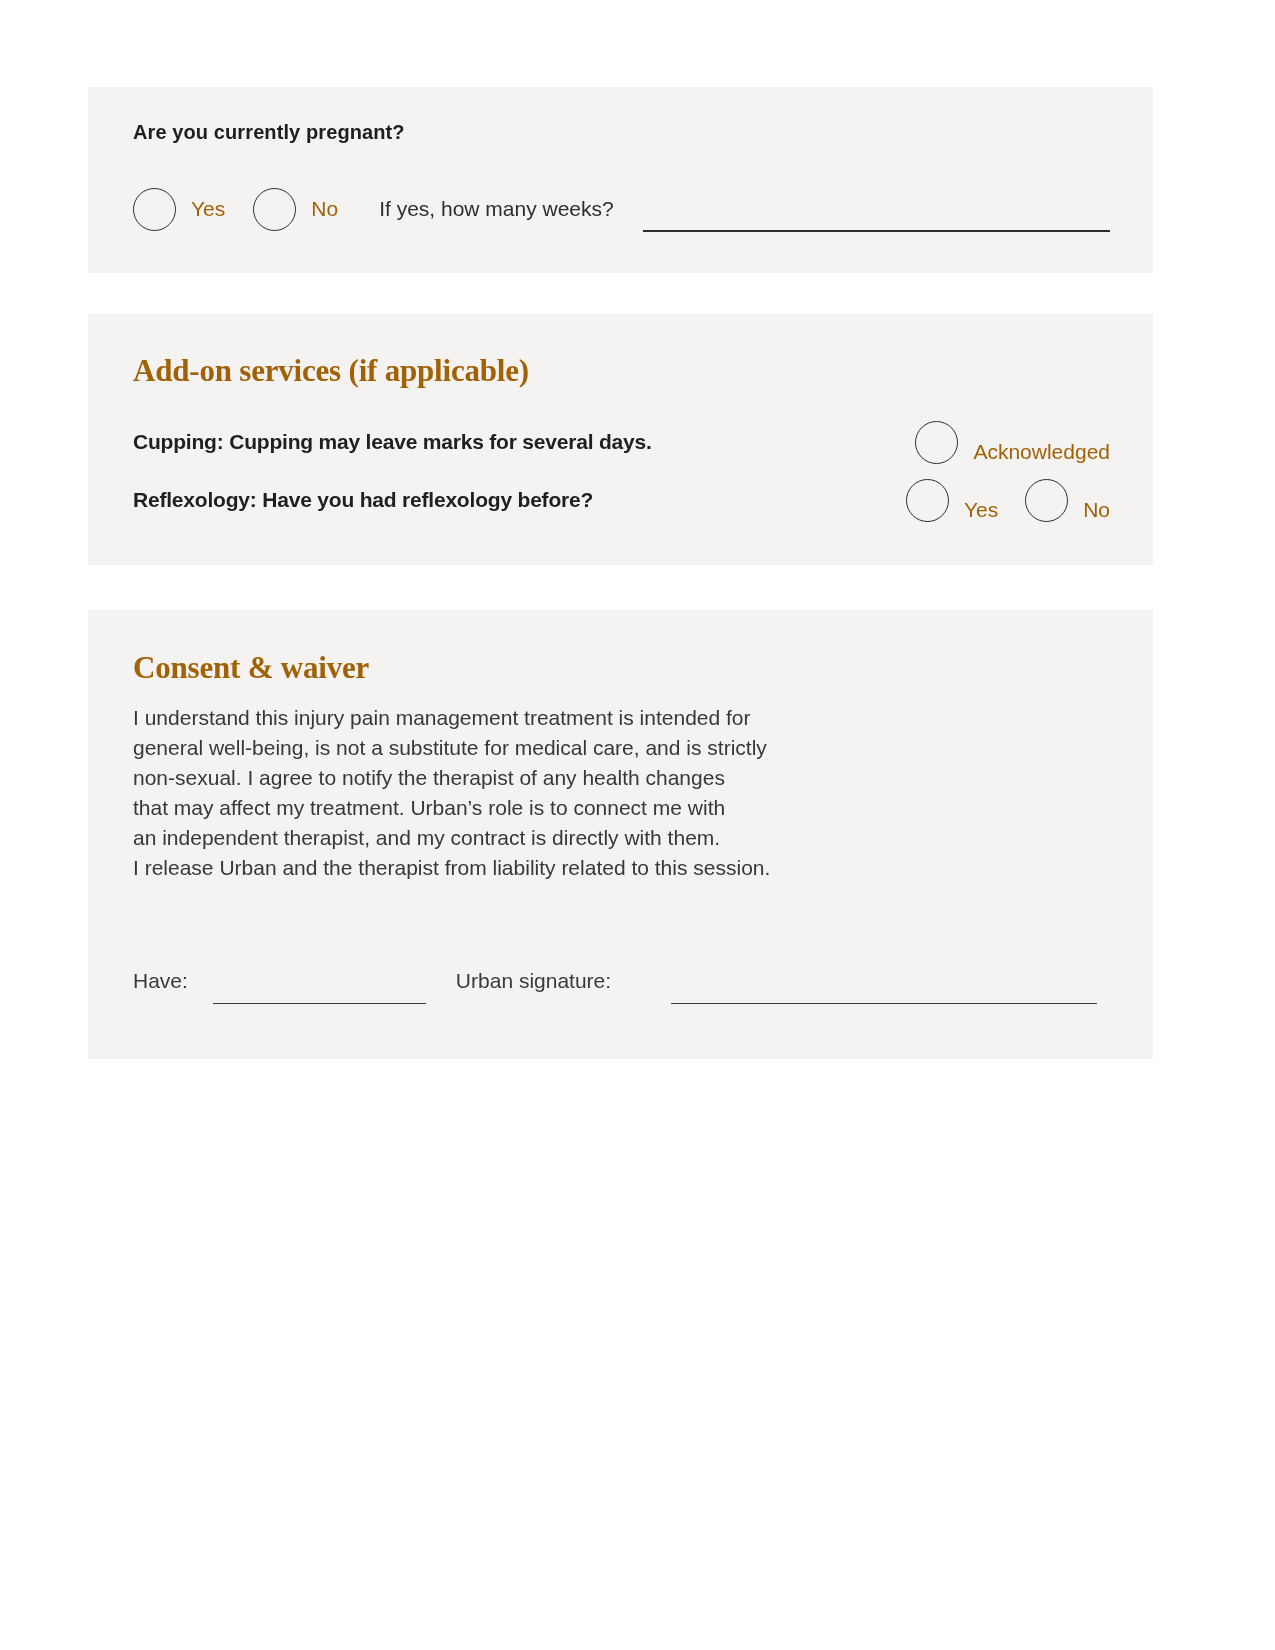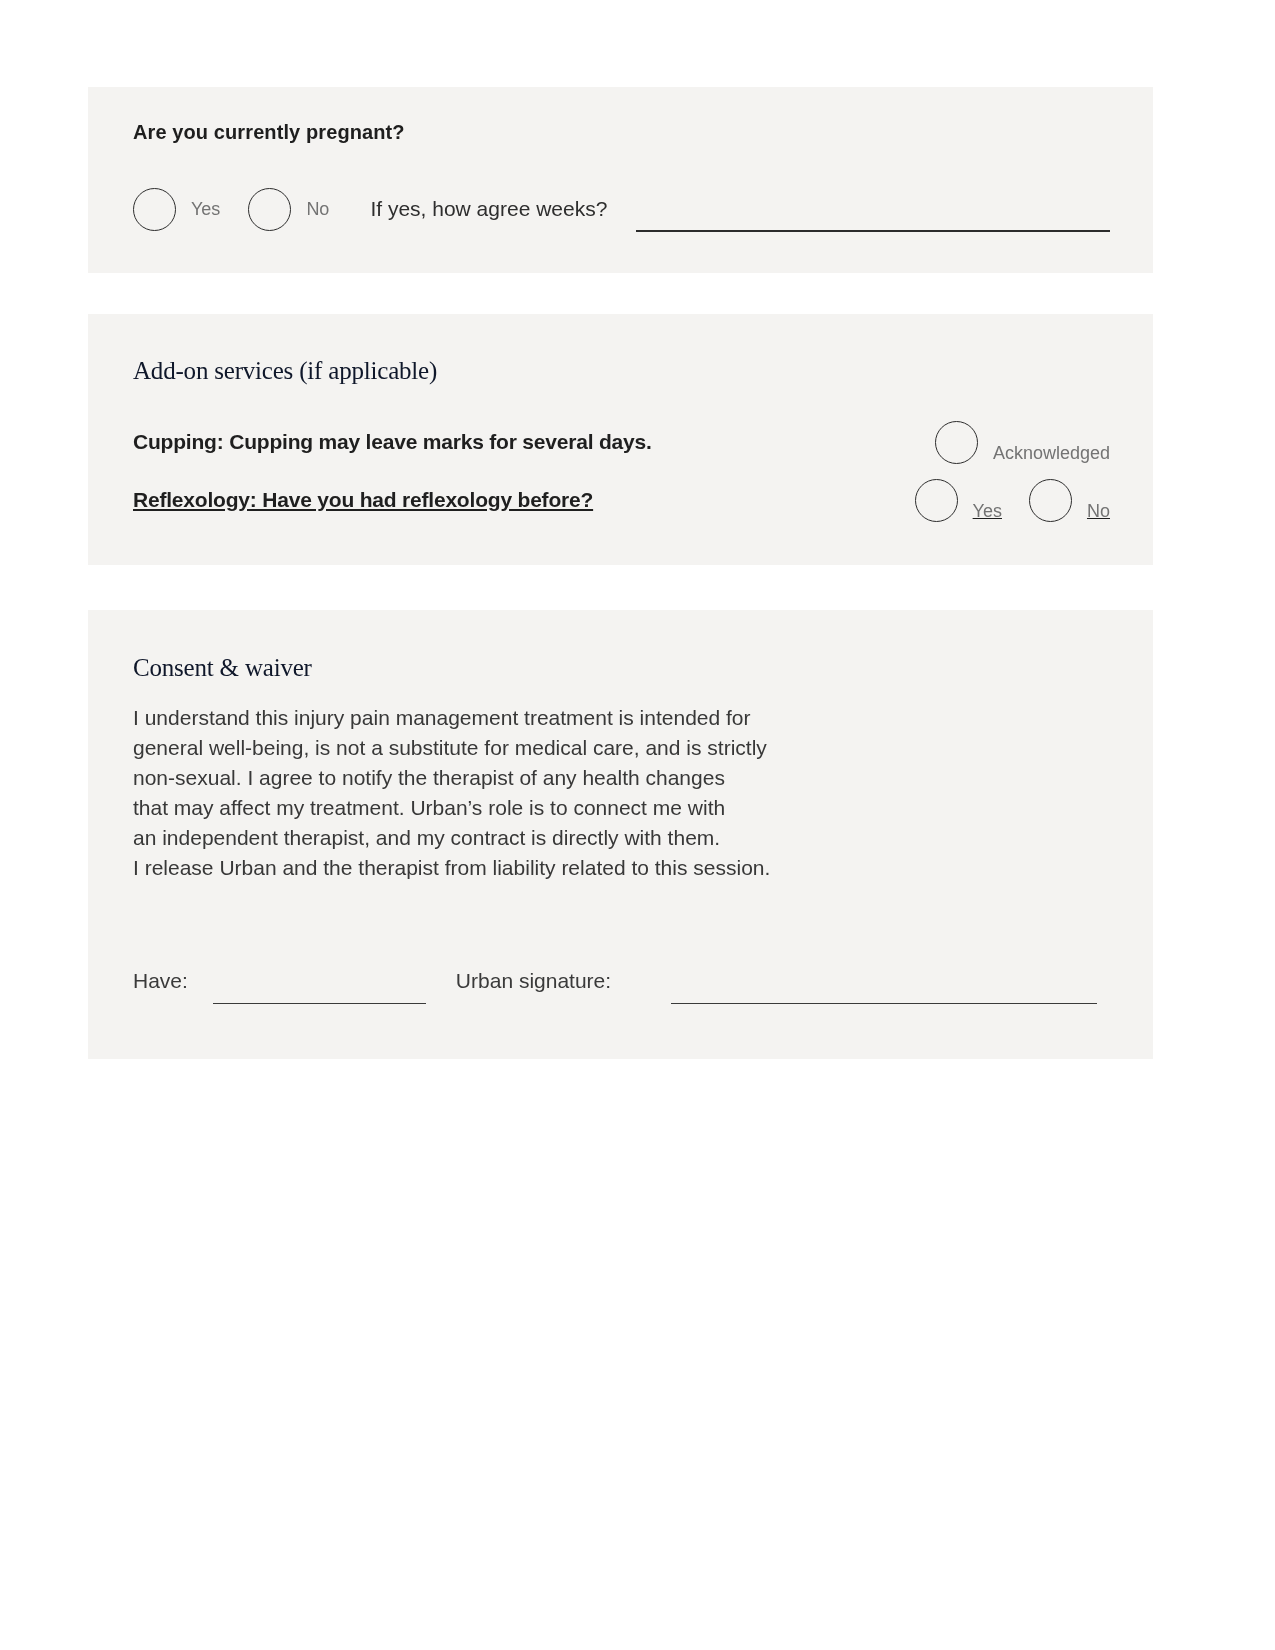"Yes" .radio-label { color: #737373 -> #a16207; font-size: 18px -> 21px }
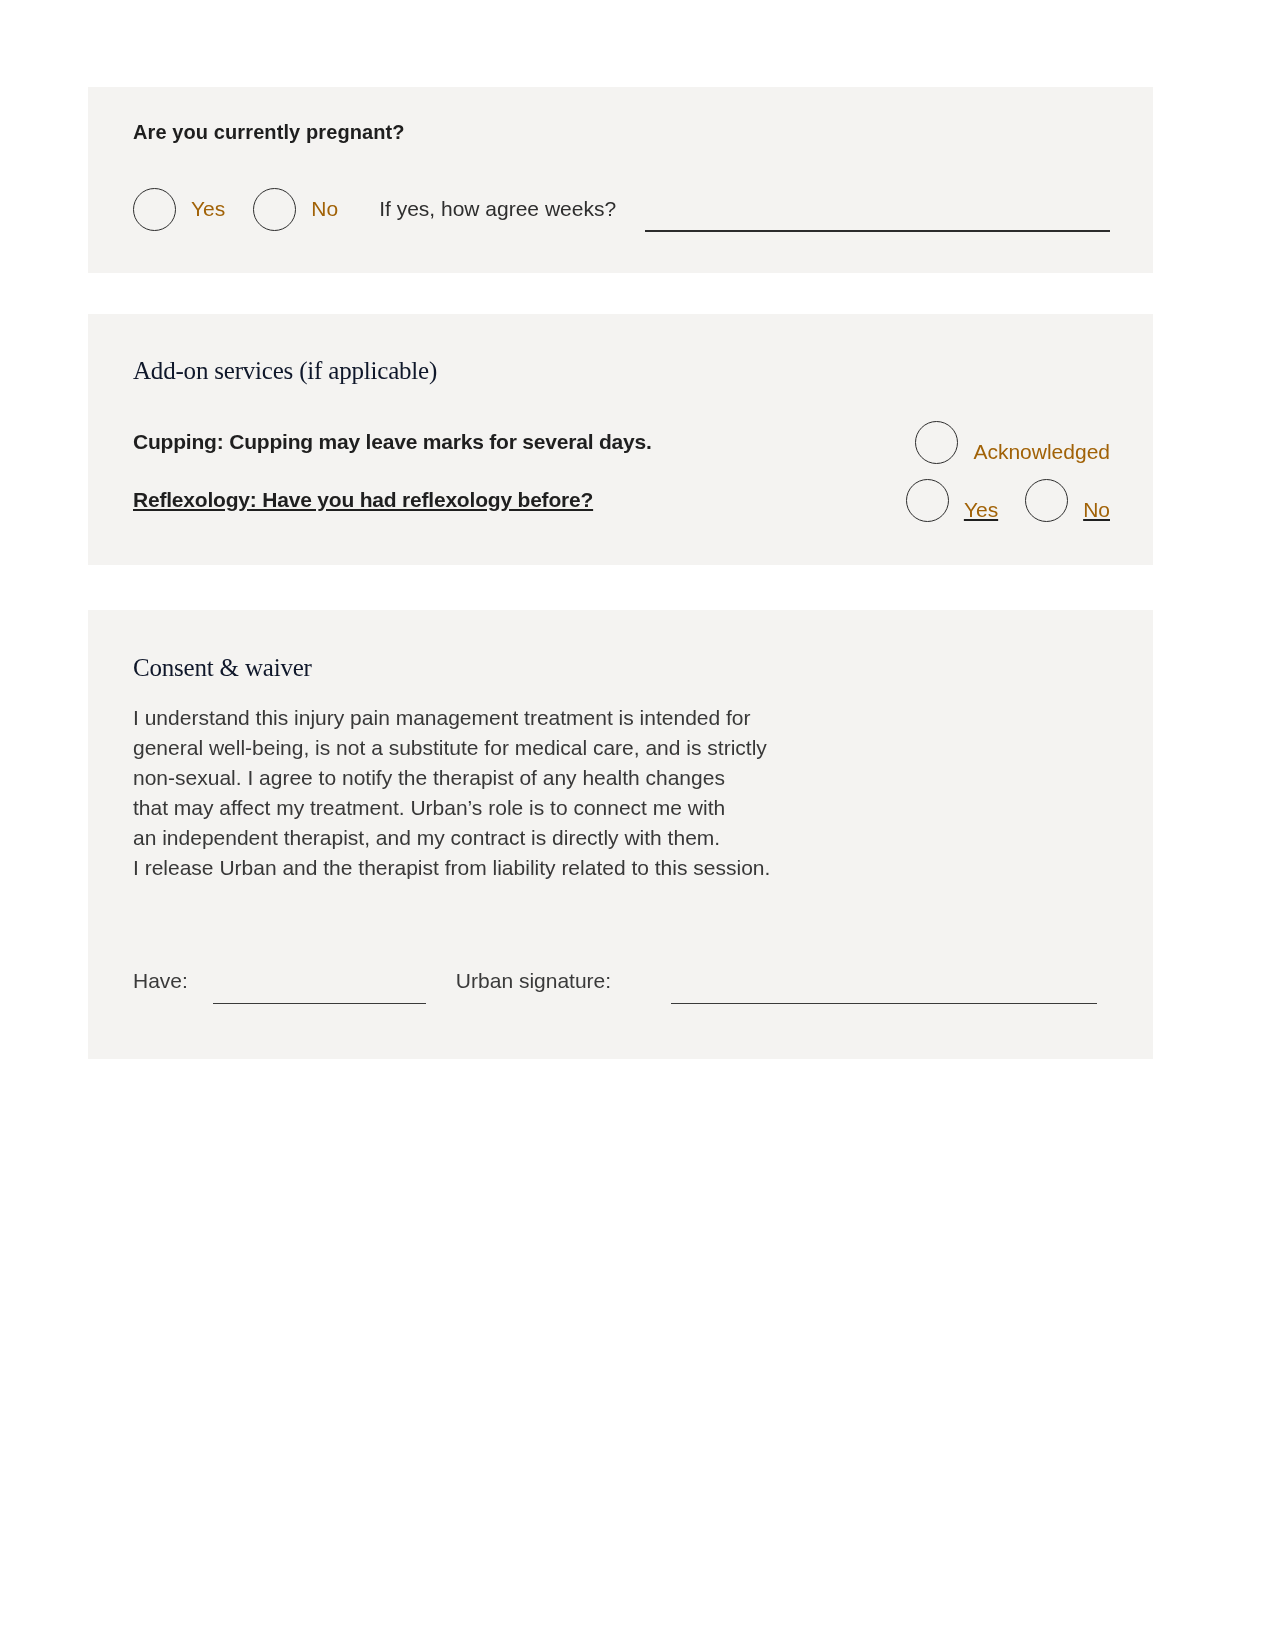"If yes, how agree weeks?" span.followup-label { text: agree -> many }
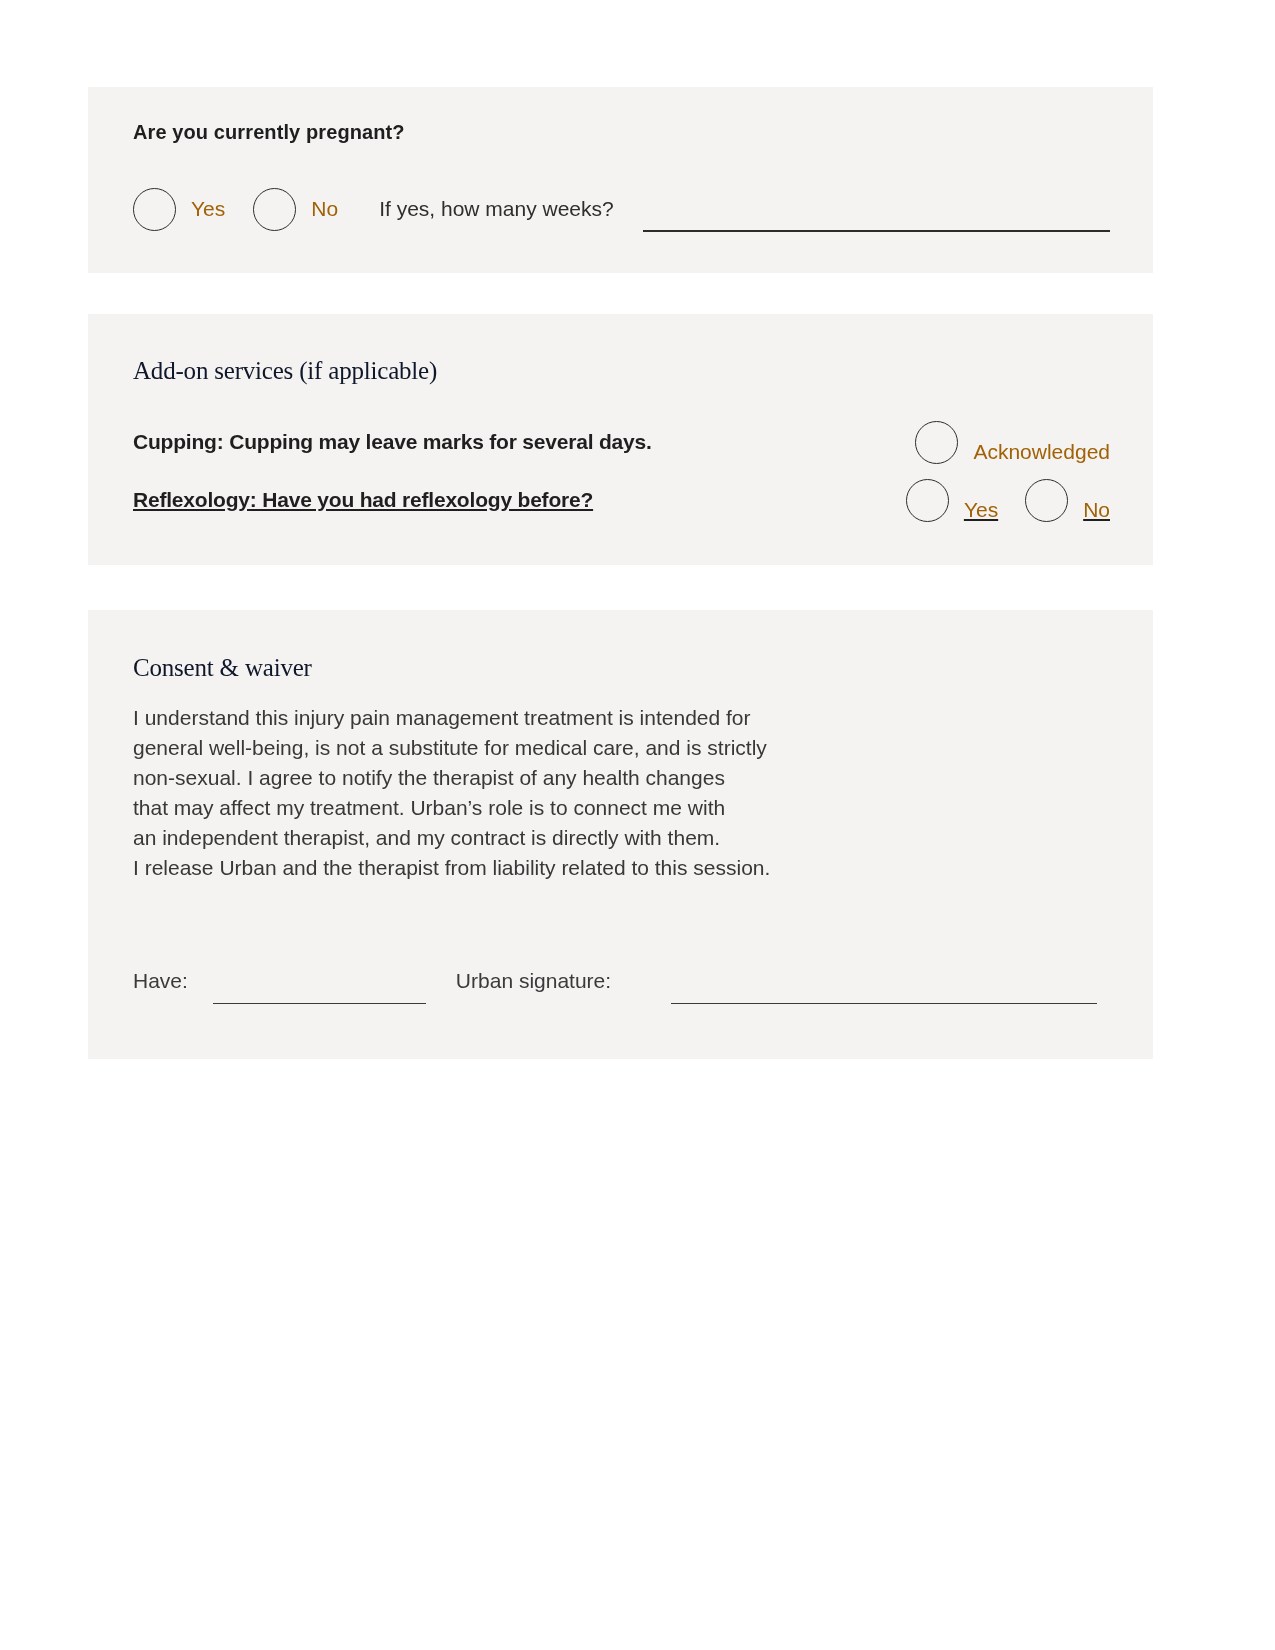"Add-on services (if applicable)" .serif-heading { color: #0f172a -> #a16207; font-size: 25px -> 31px; font-weight: 400 -> 700 }
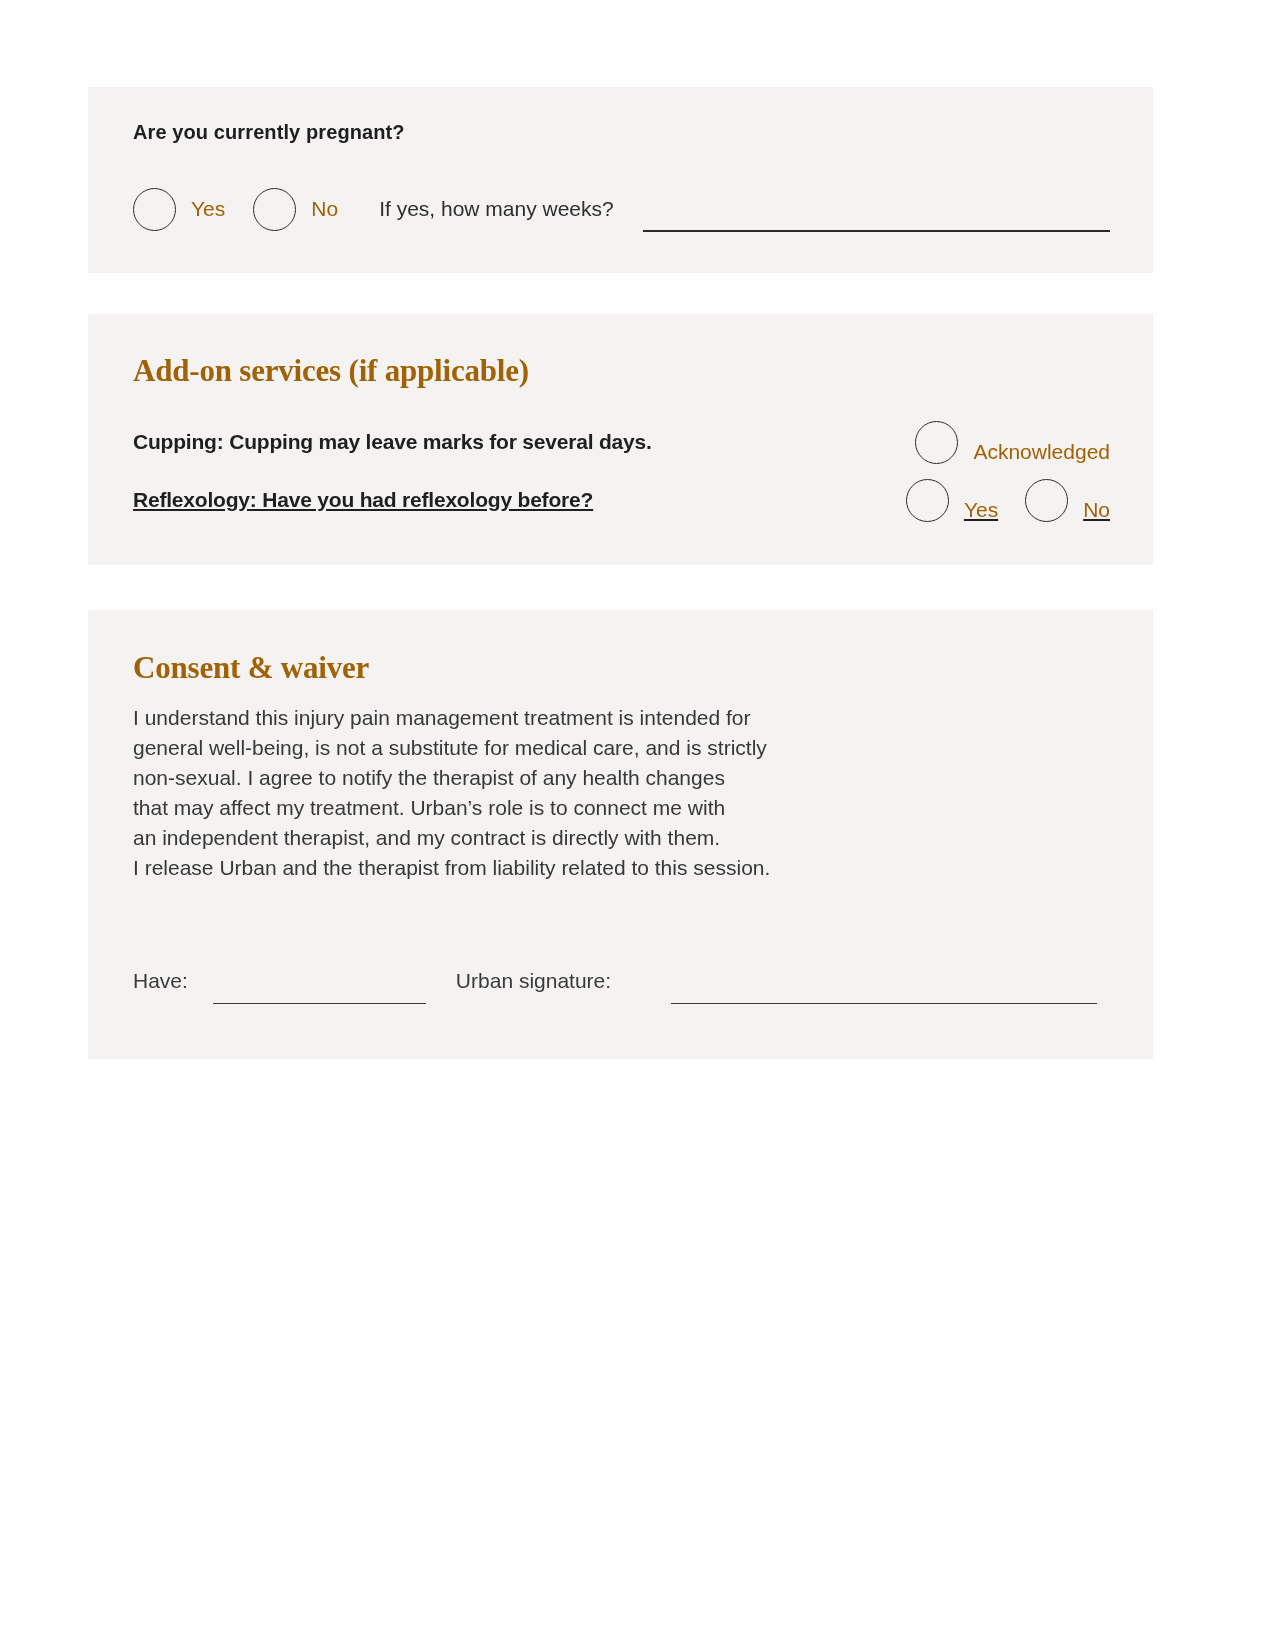"Reflexology: Have you had reflexology" .addon-row-2 { text-decoration: underline -> none }
